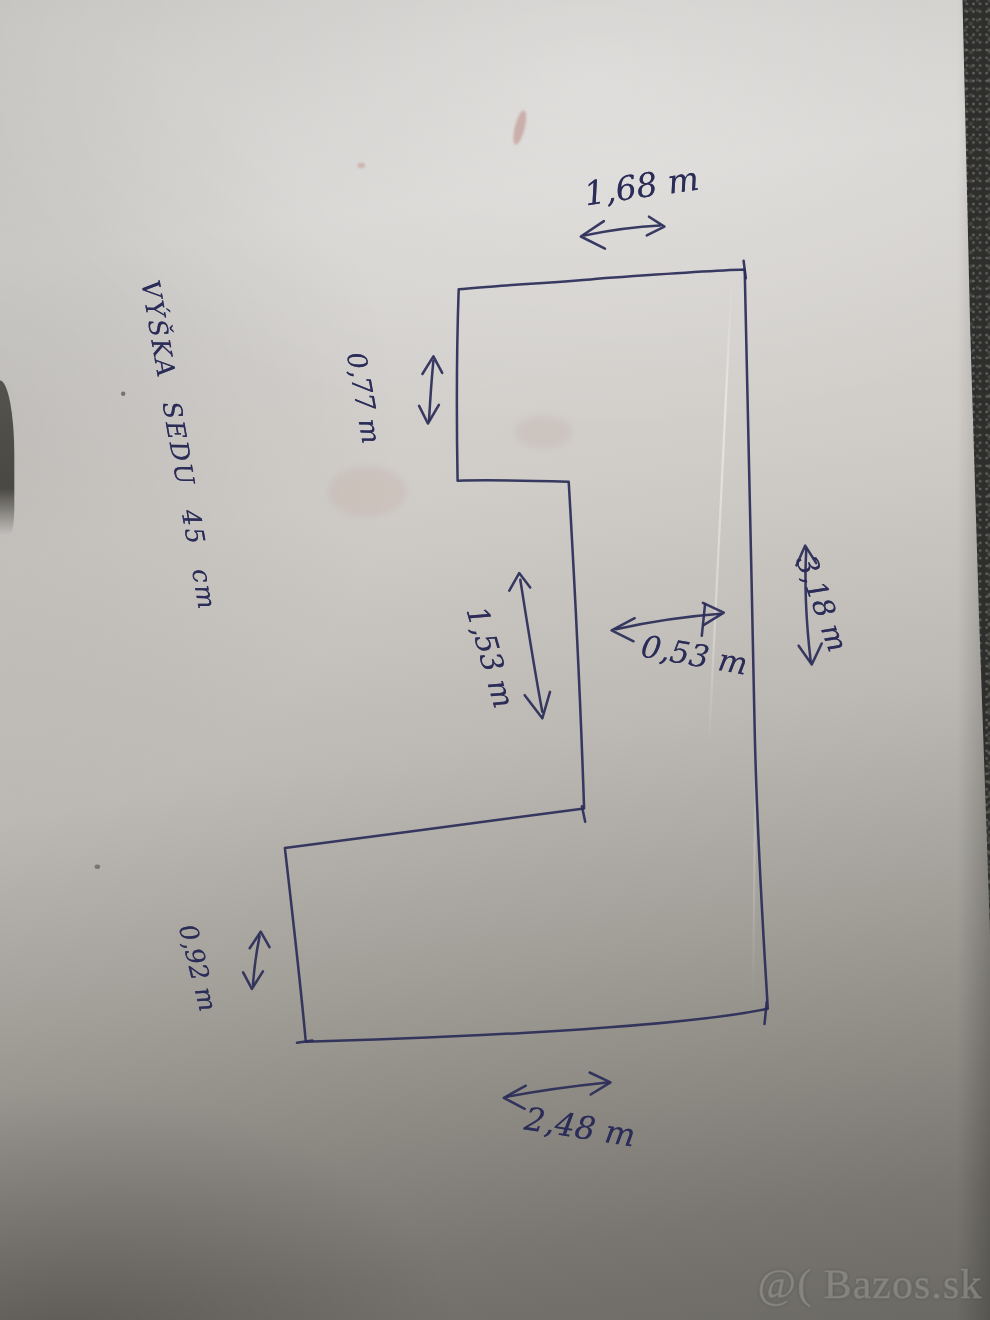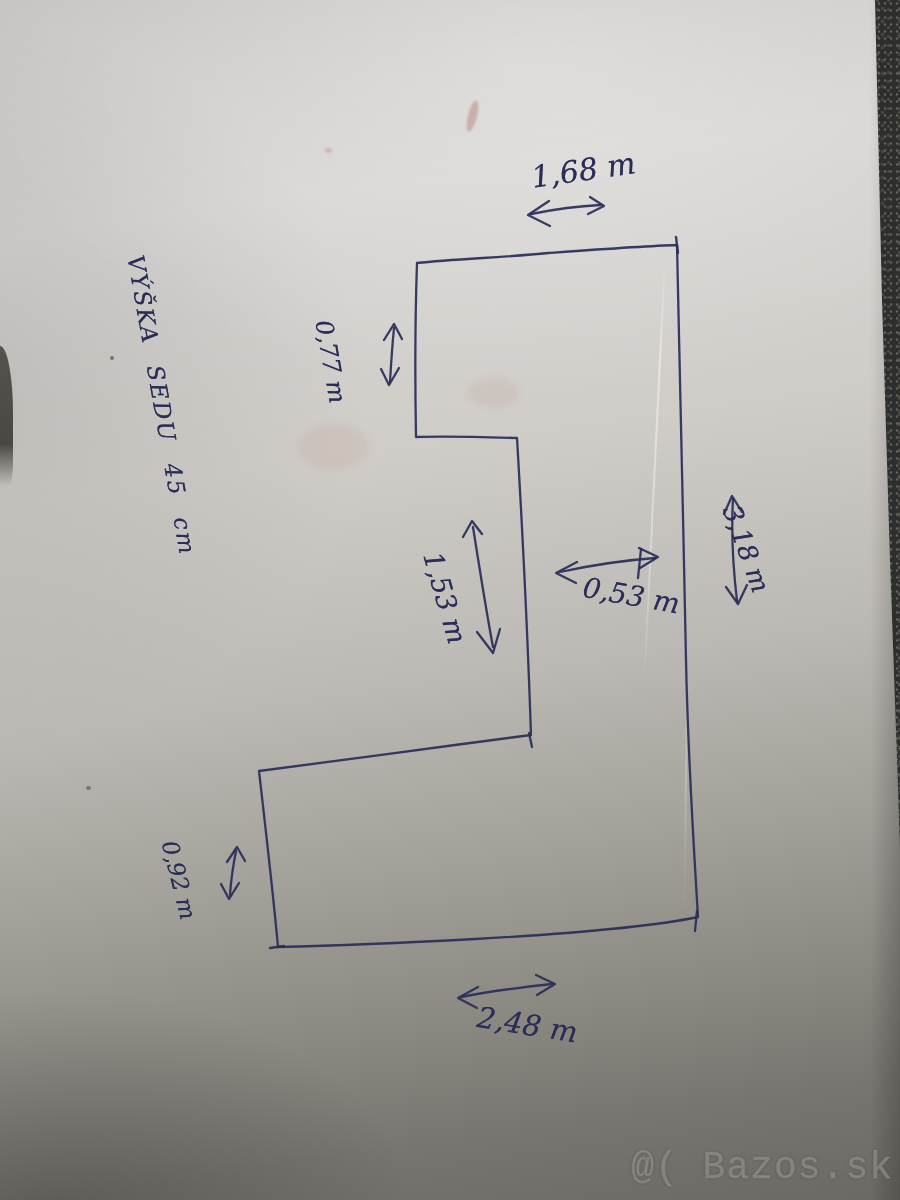"@( Bazos.sk" .watermark { font-family: Liberation Mono, monospace -> Liberation Serif, serif }
